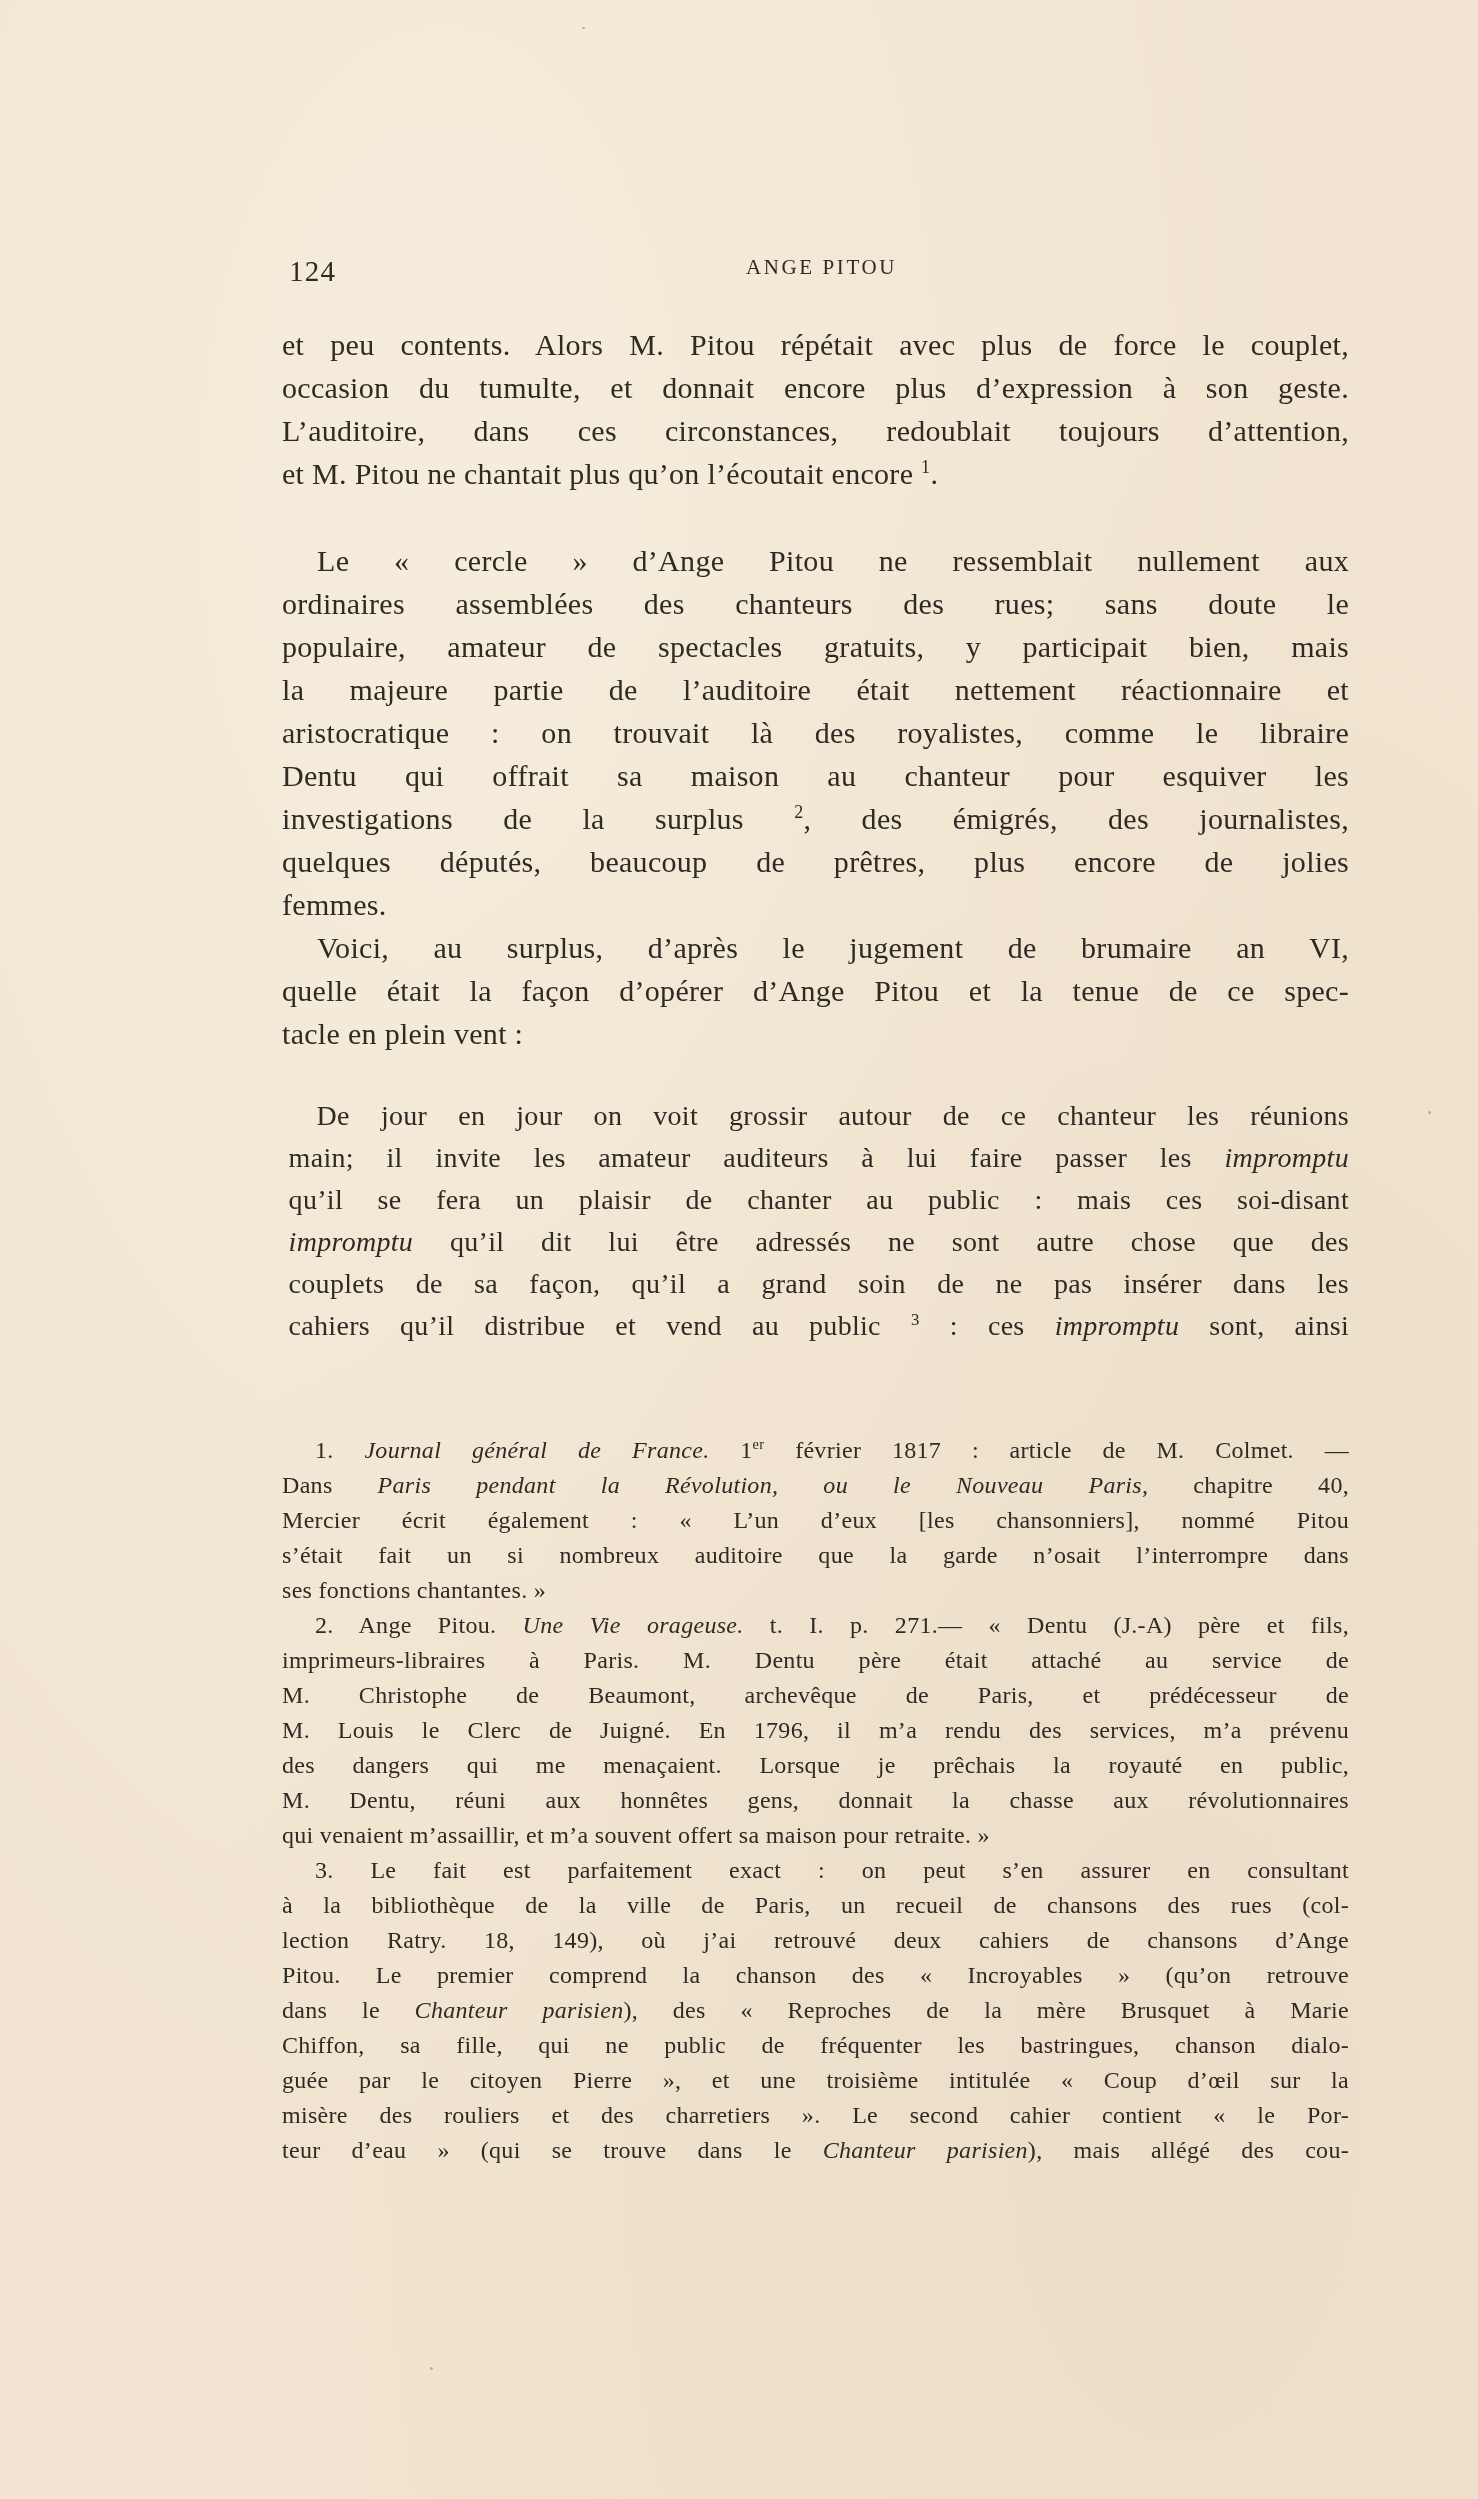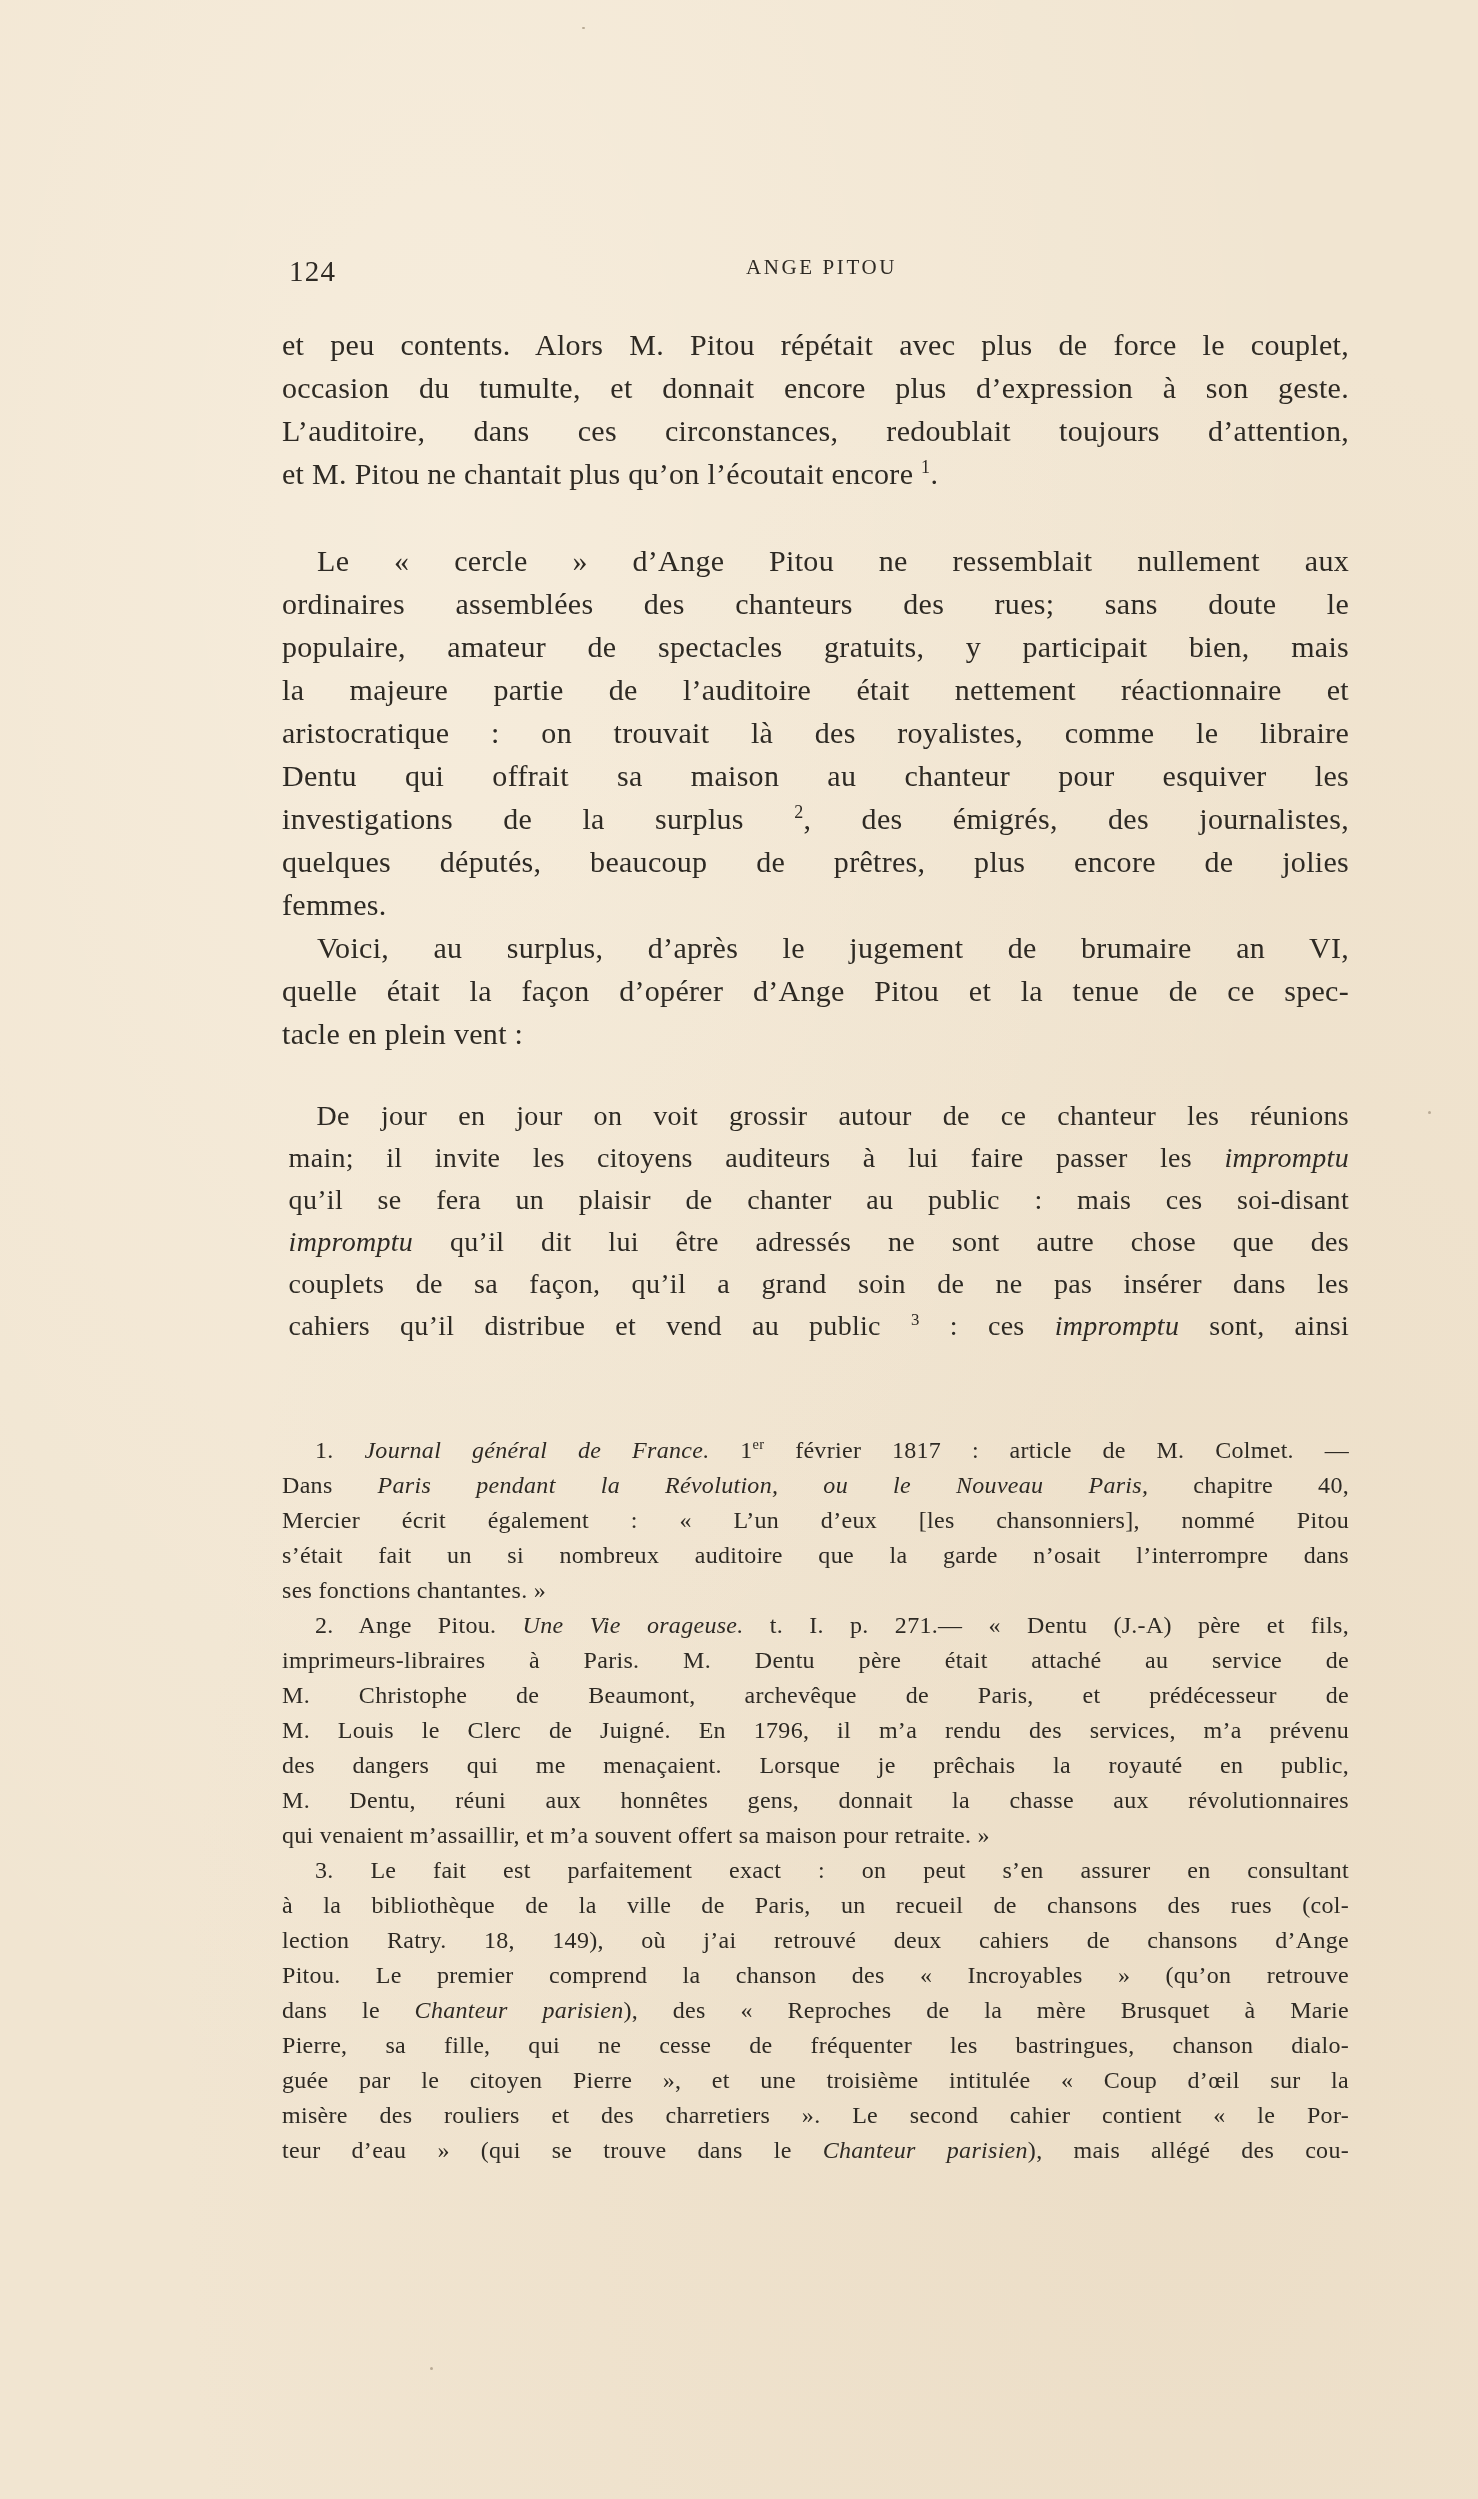"main; il invite les citoyens" span { text: citoyens -> amateur }
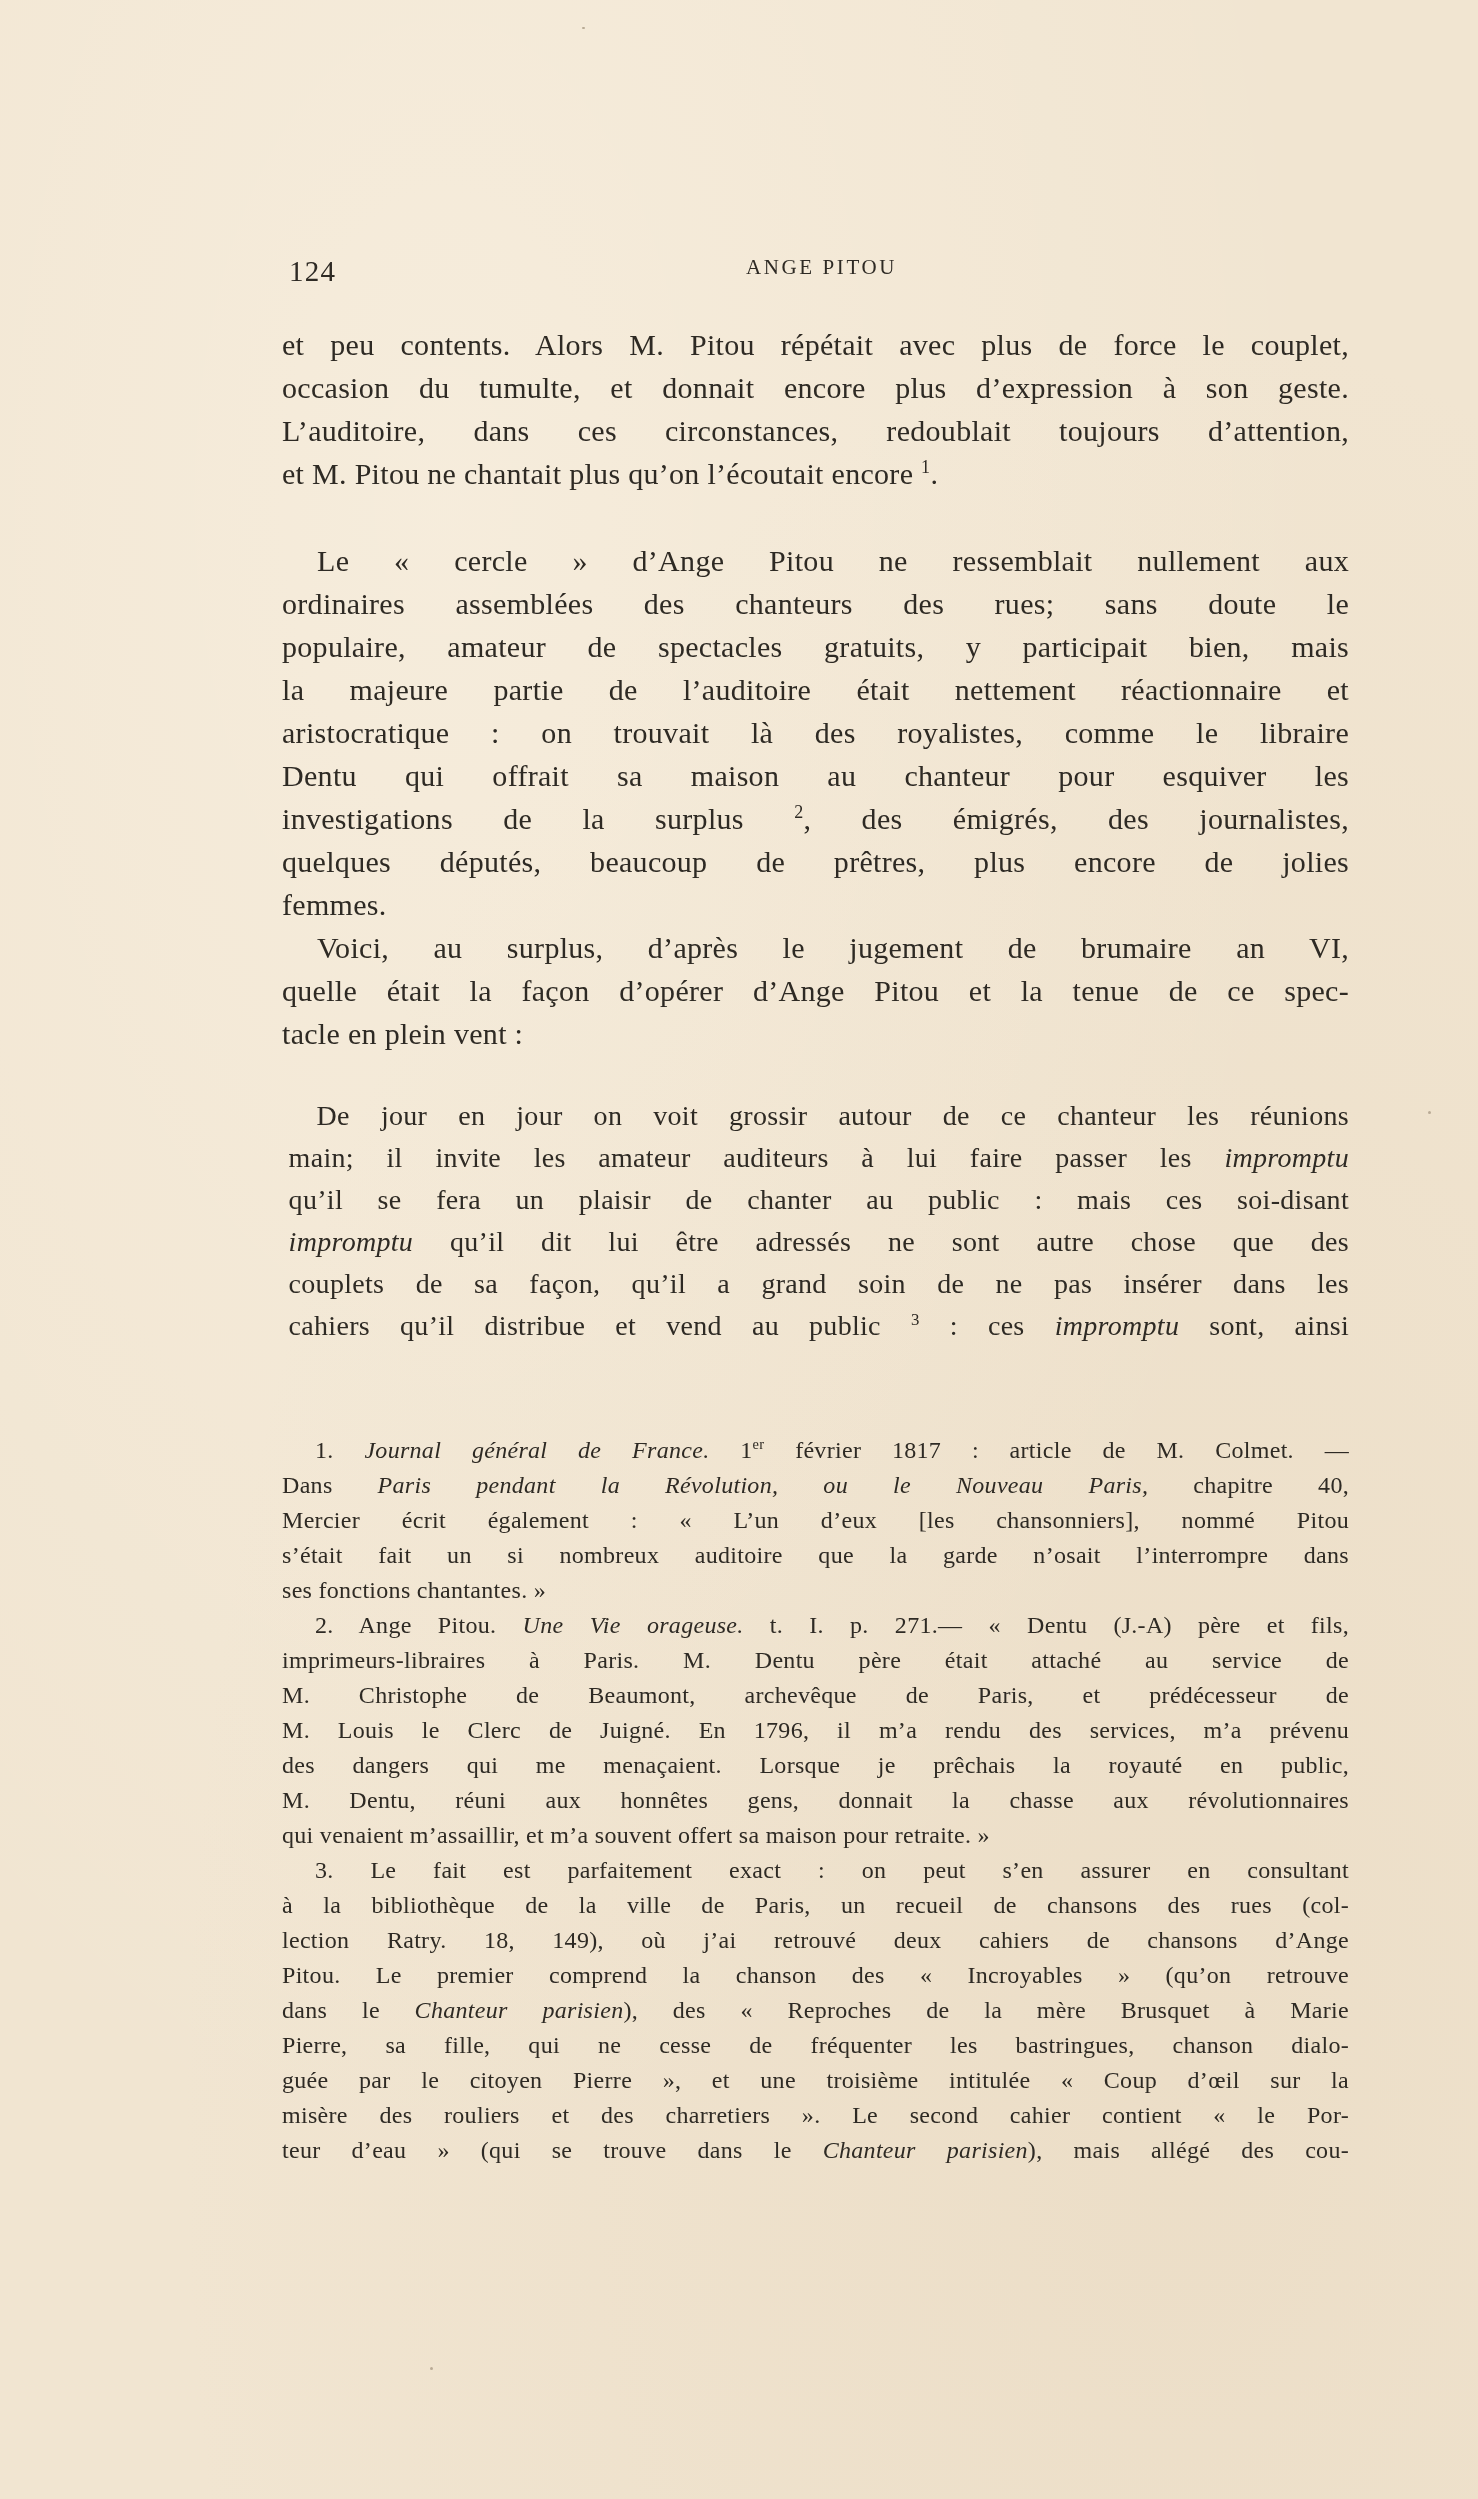"Pierre, sa fille, qui ne" span.line { text: Pierre, sa fille, qui ne cesse -> Chiffon, sa fille, qui ne public }
